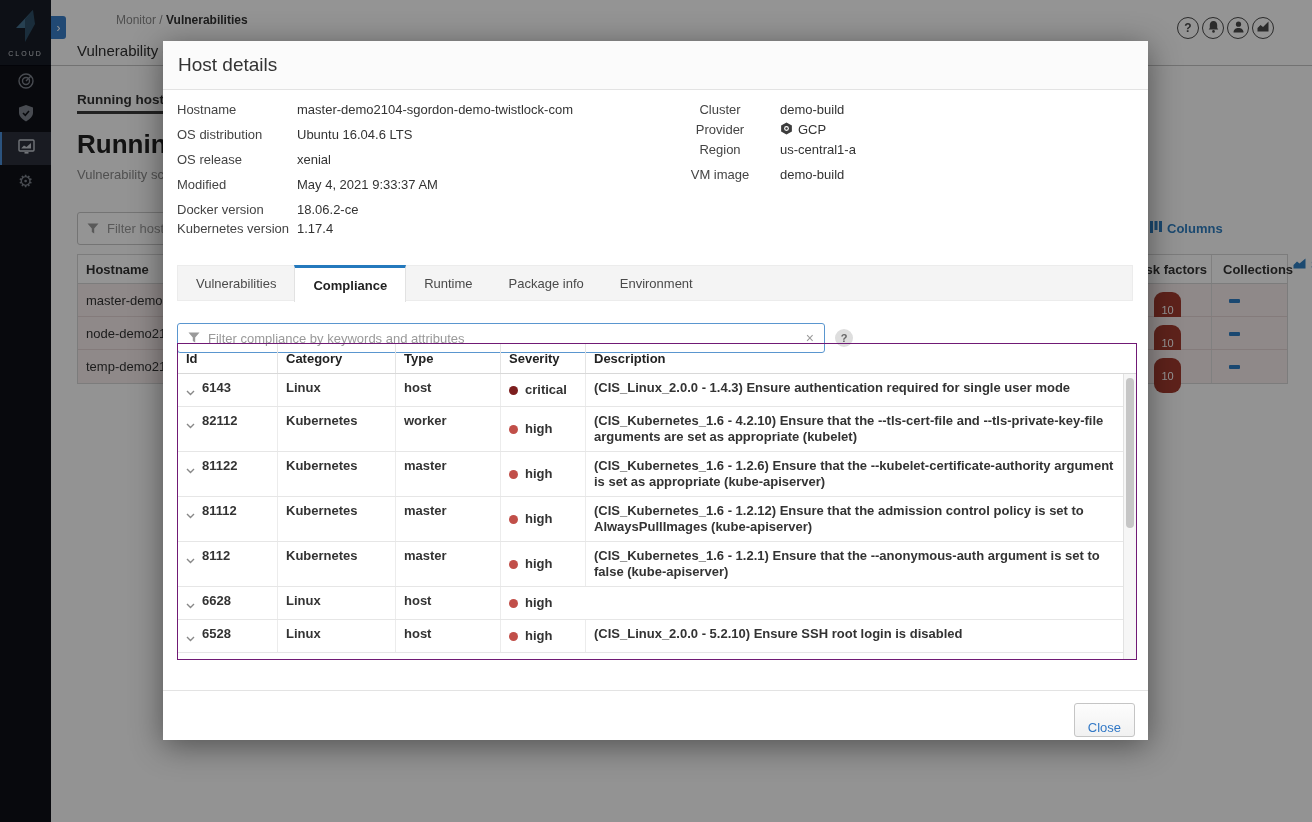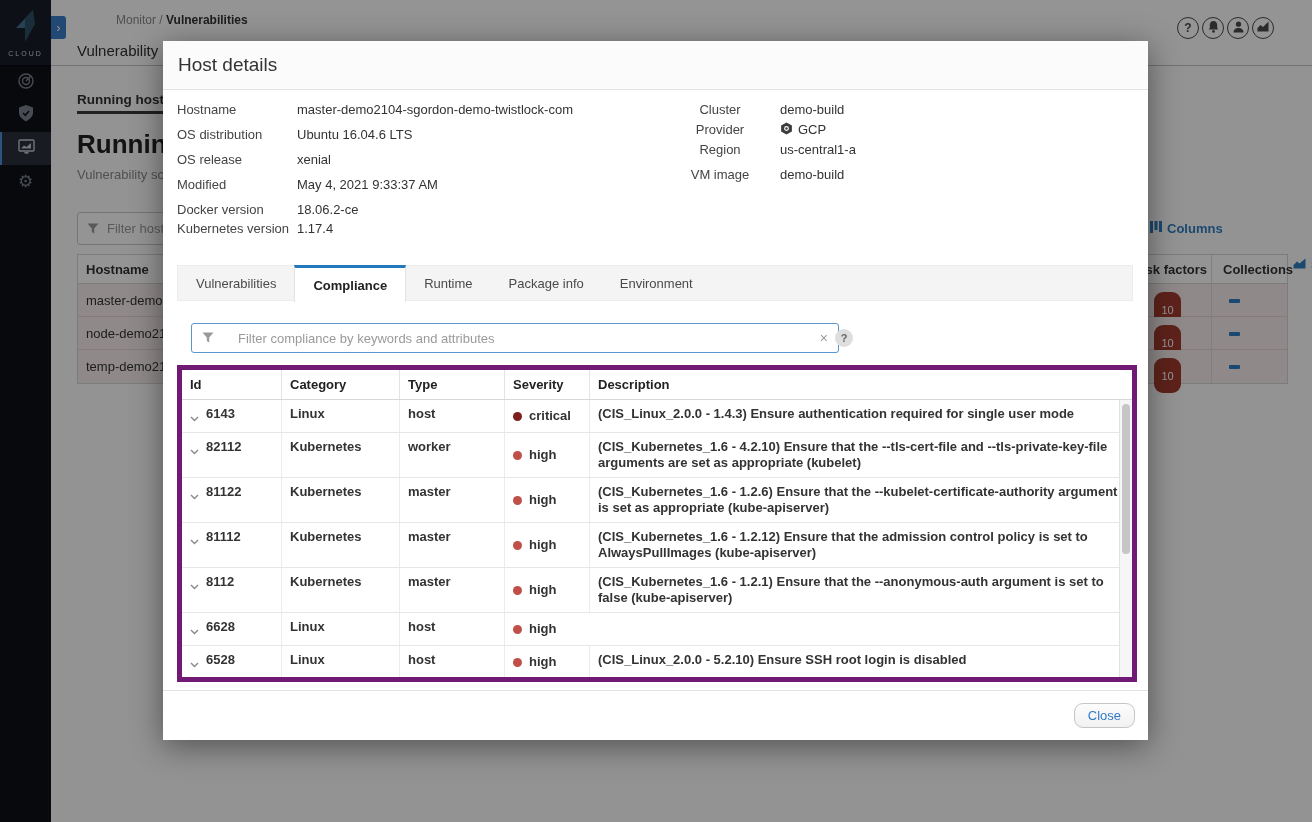"Filter compliance by keywords and" .cfilter { gap: 24px -> 8px; left: 28px -> 14px }
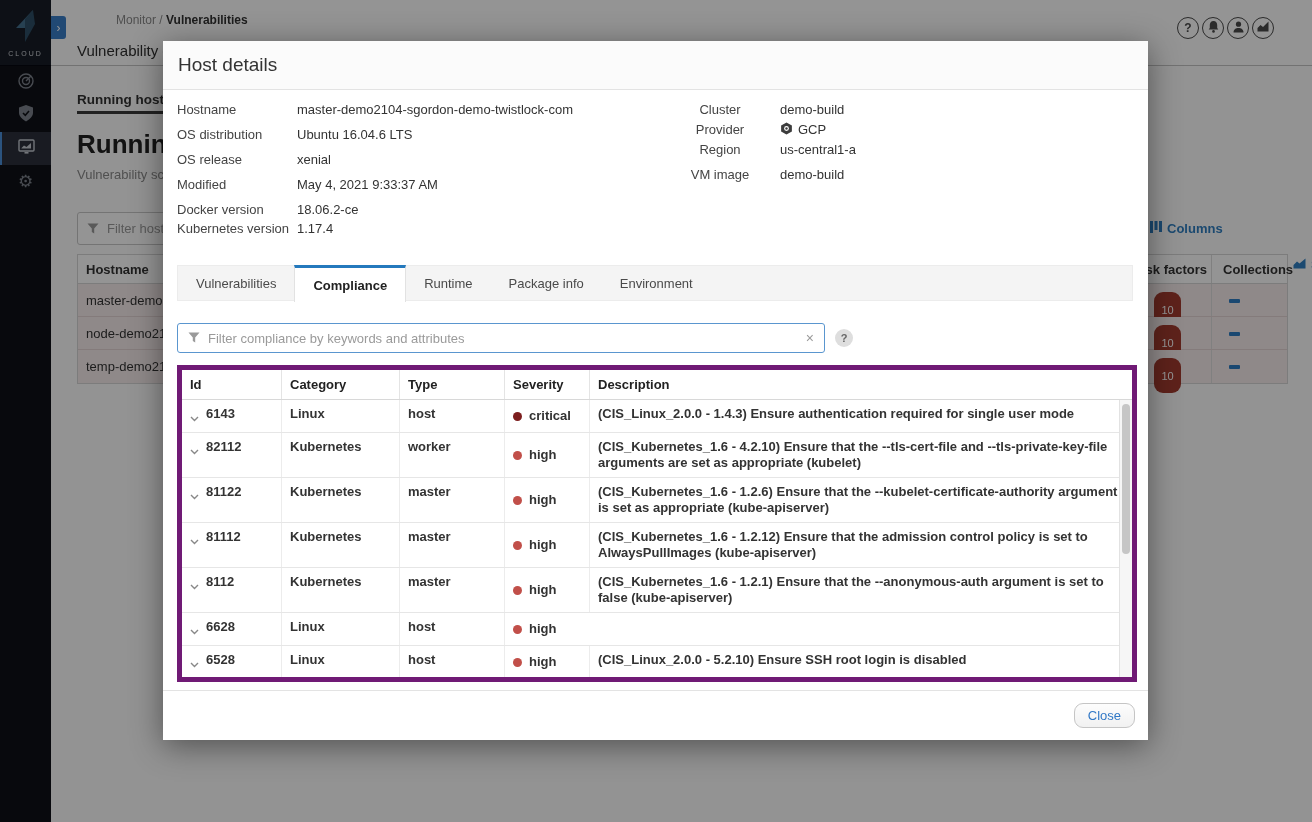"Id" .ctable { border: 5px solid #701a75 -> 1px solid #701a75; top: 324px -> 302px }
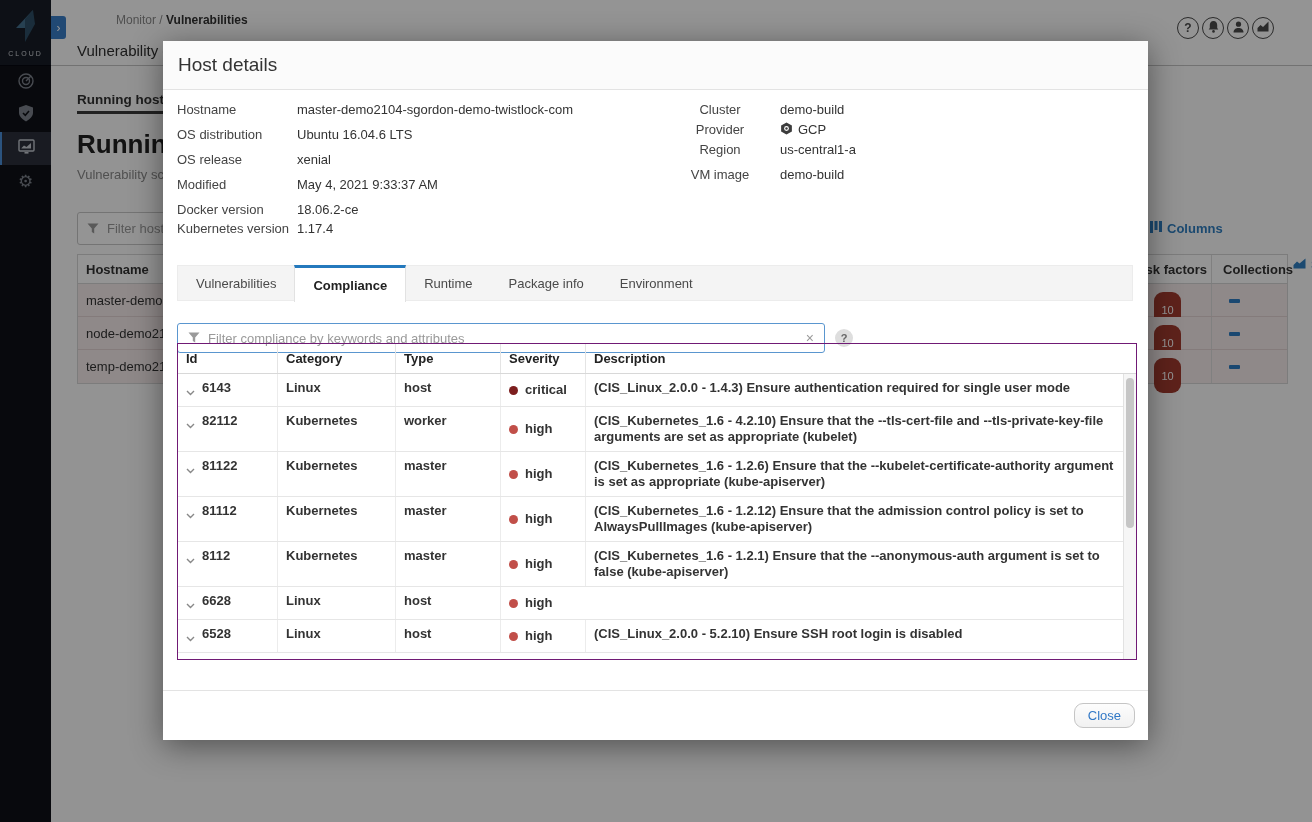"Close" .close-btn { border-radius: 9px -> 3px; padding: 4px 13px -> 16px 13px }
